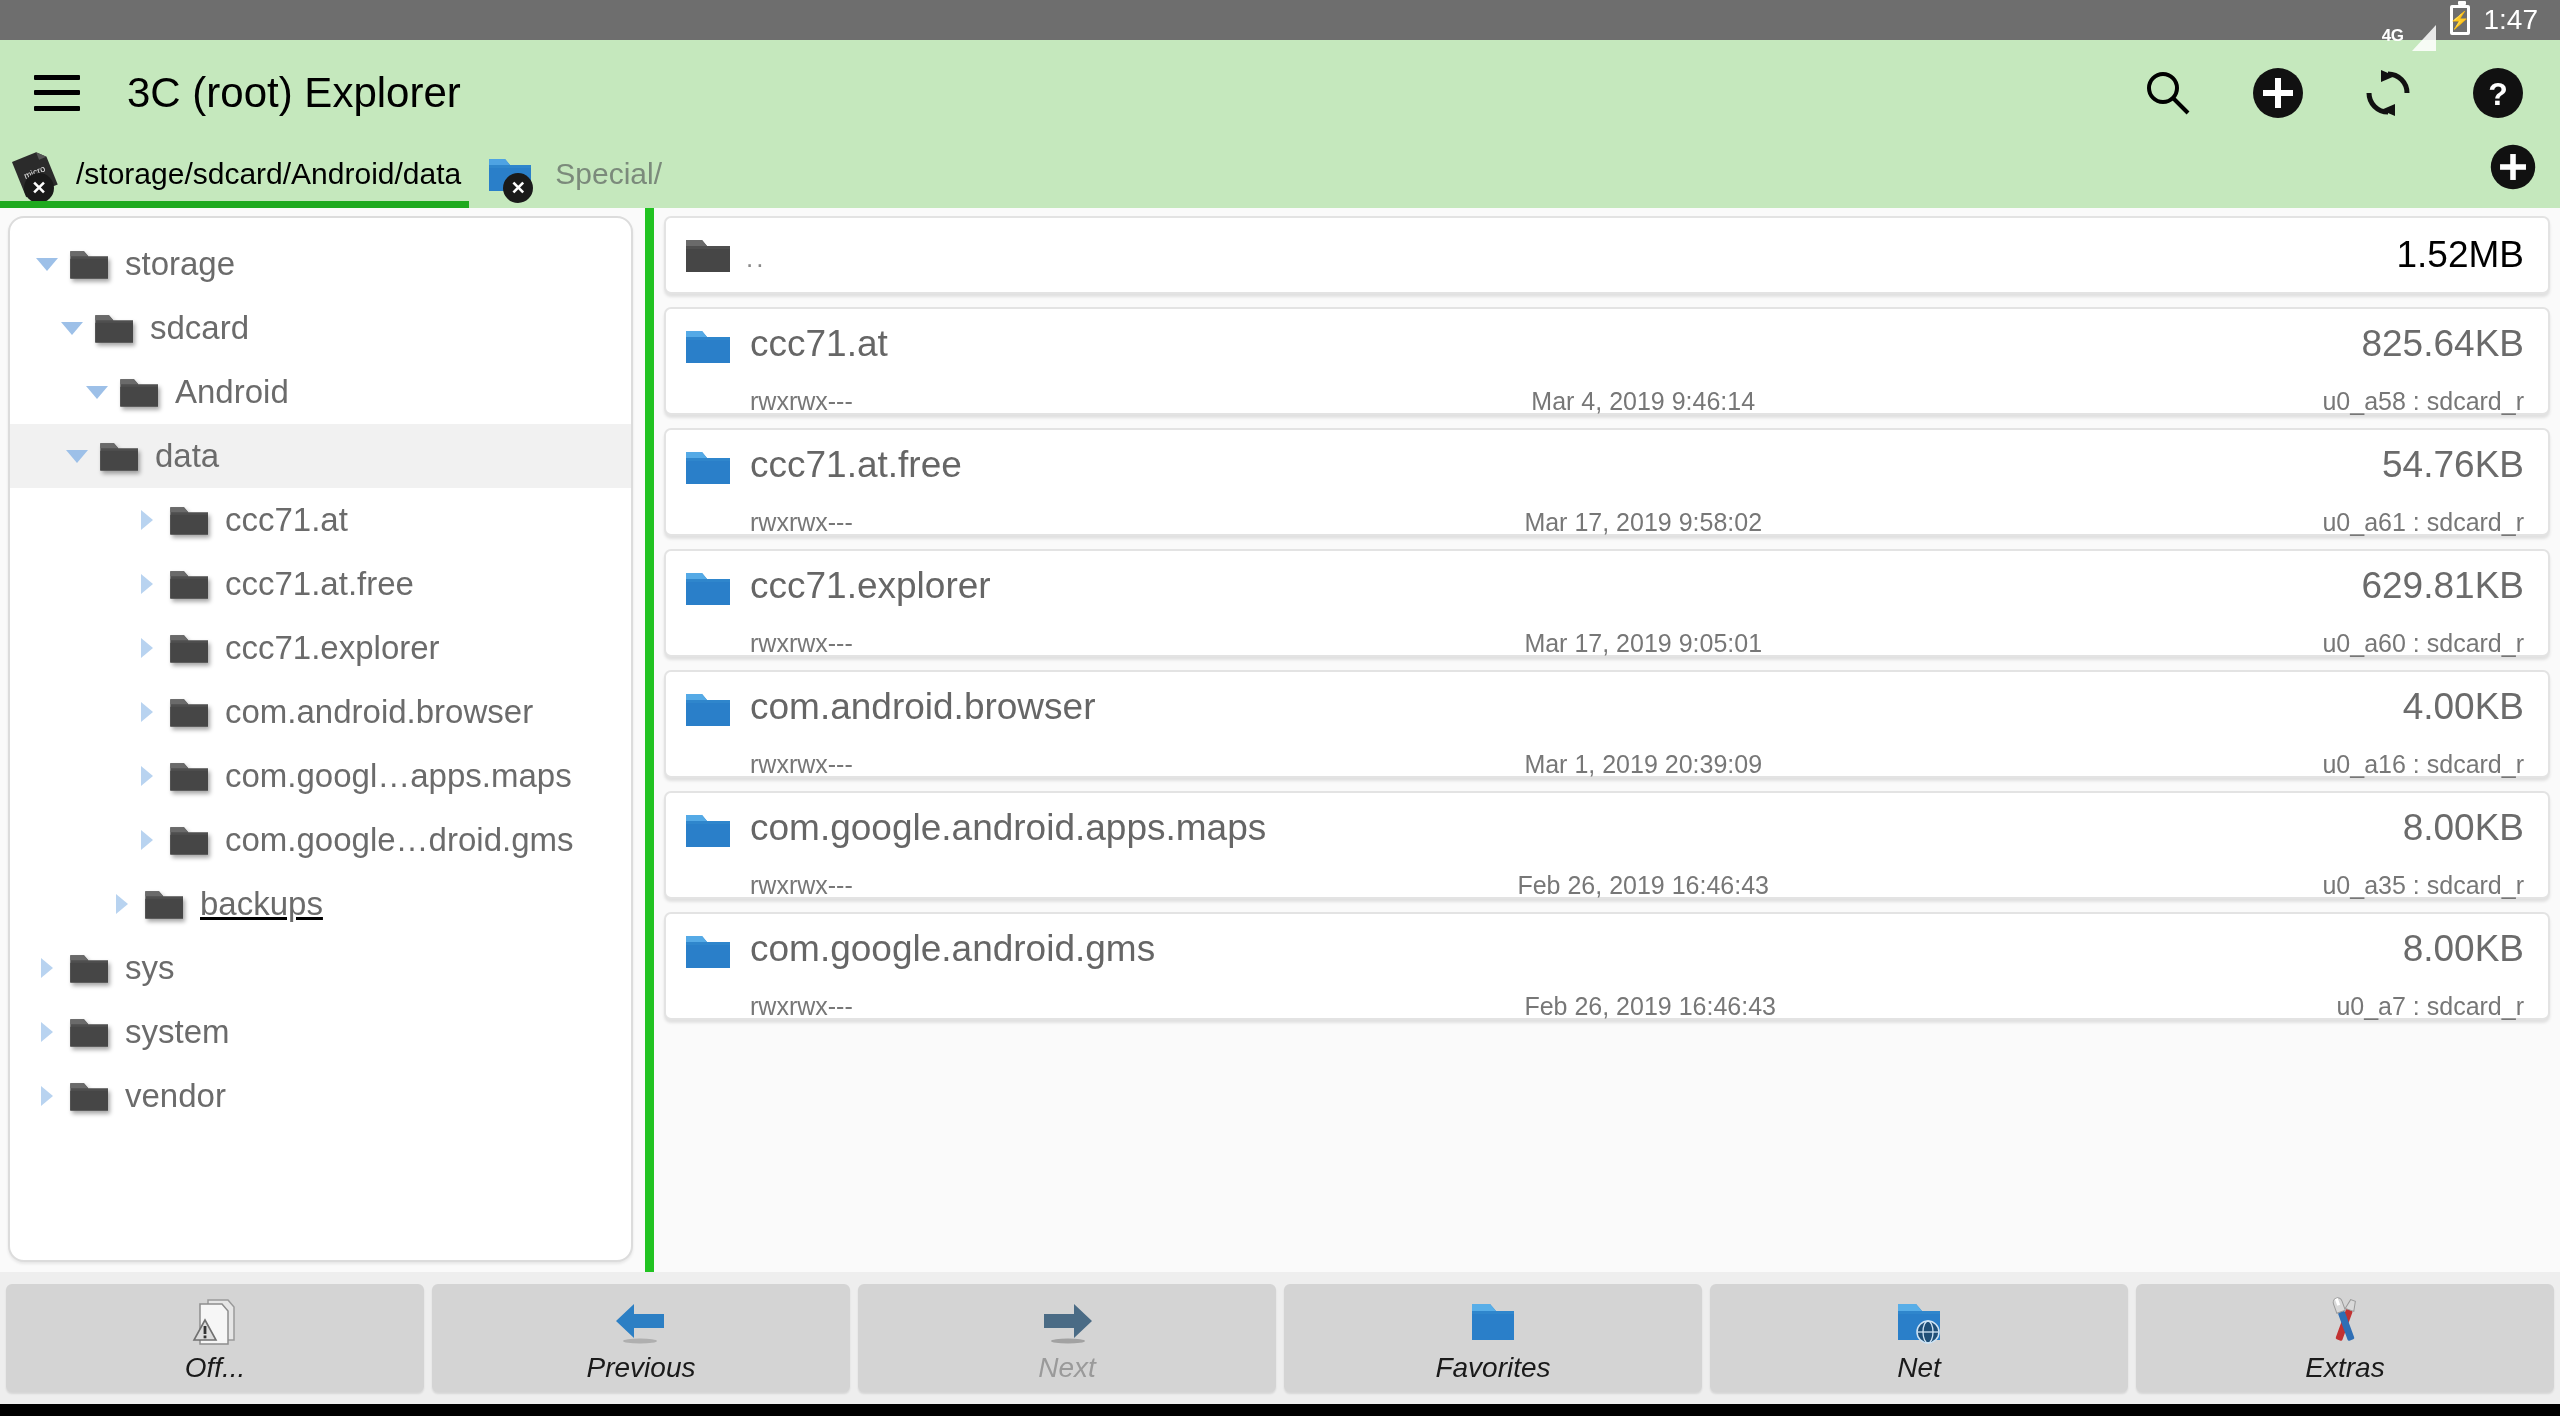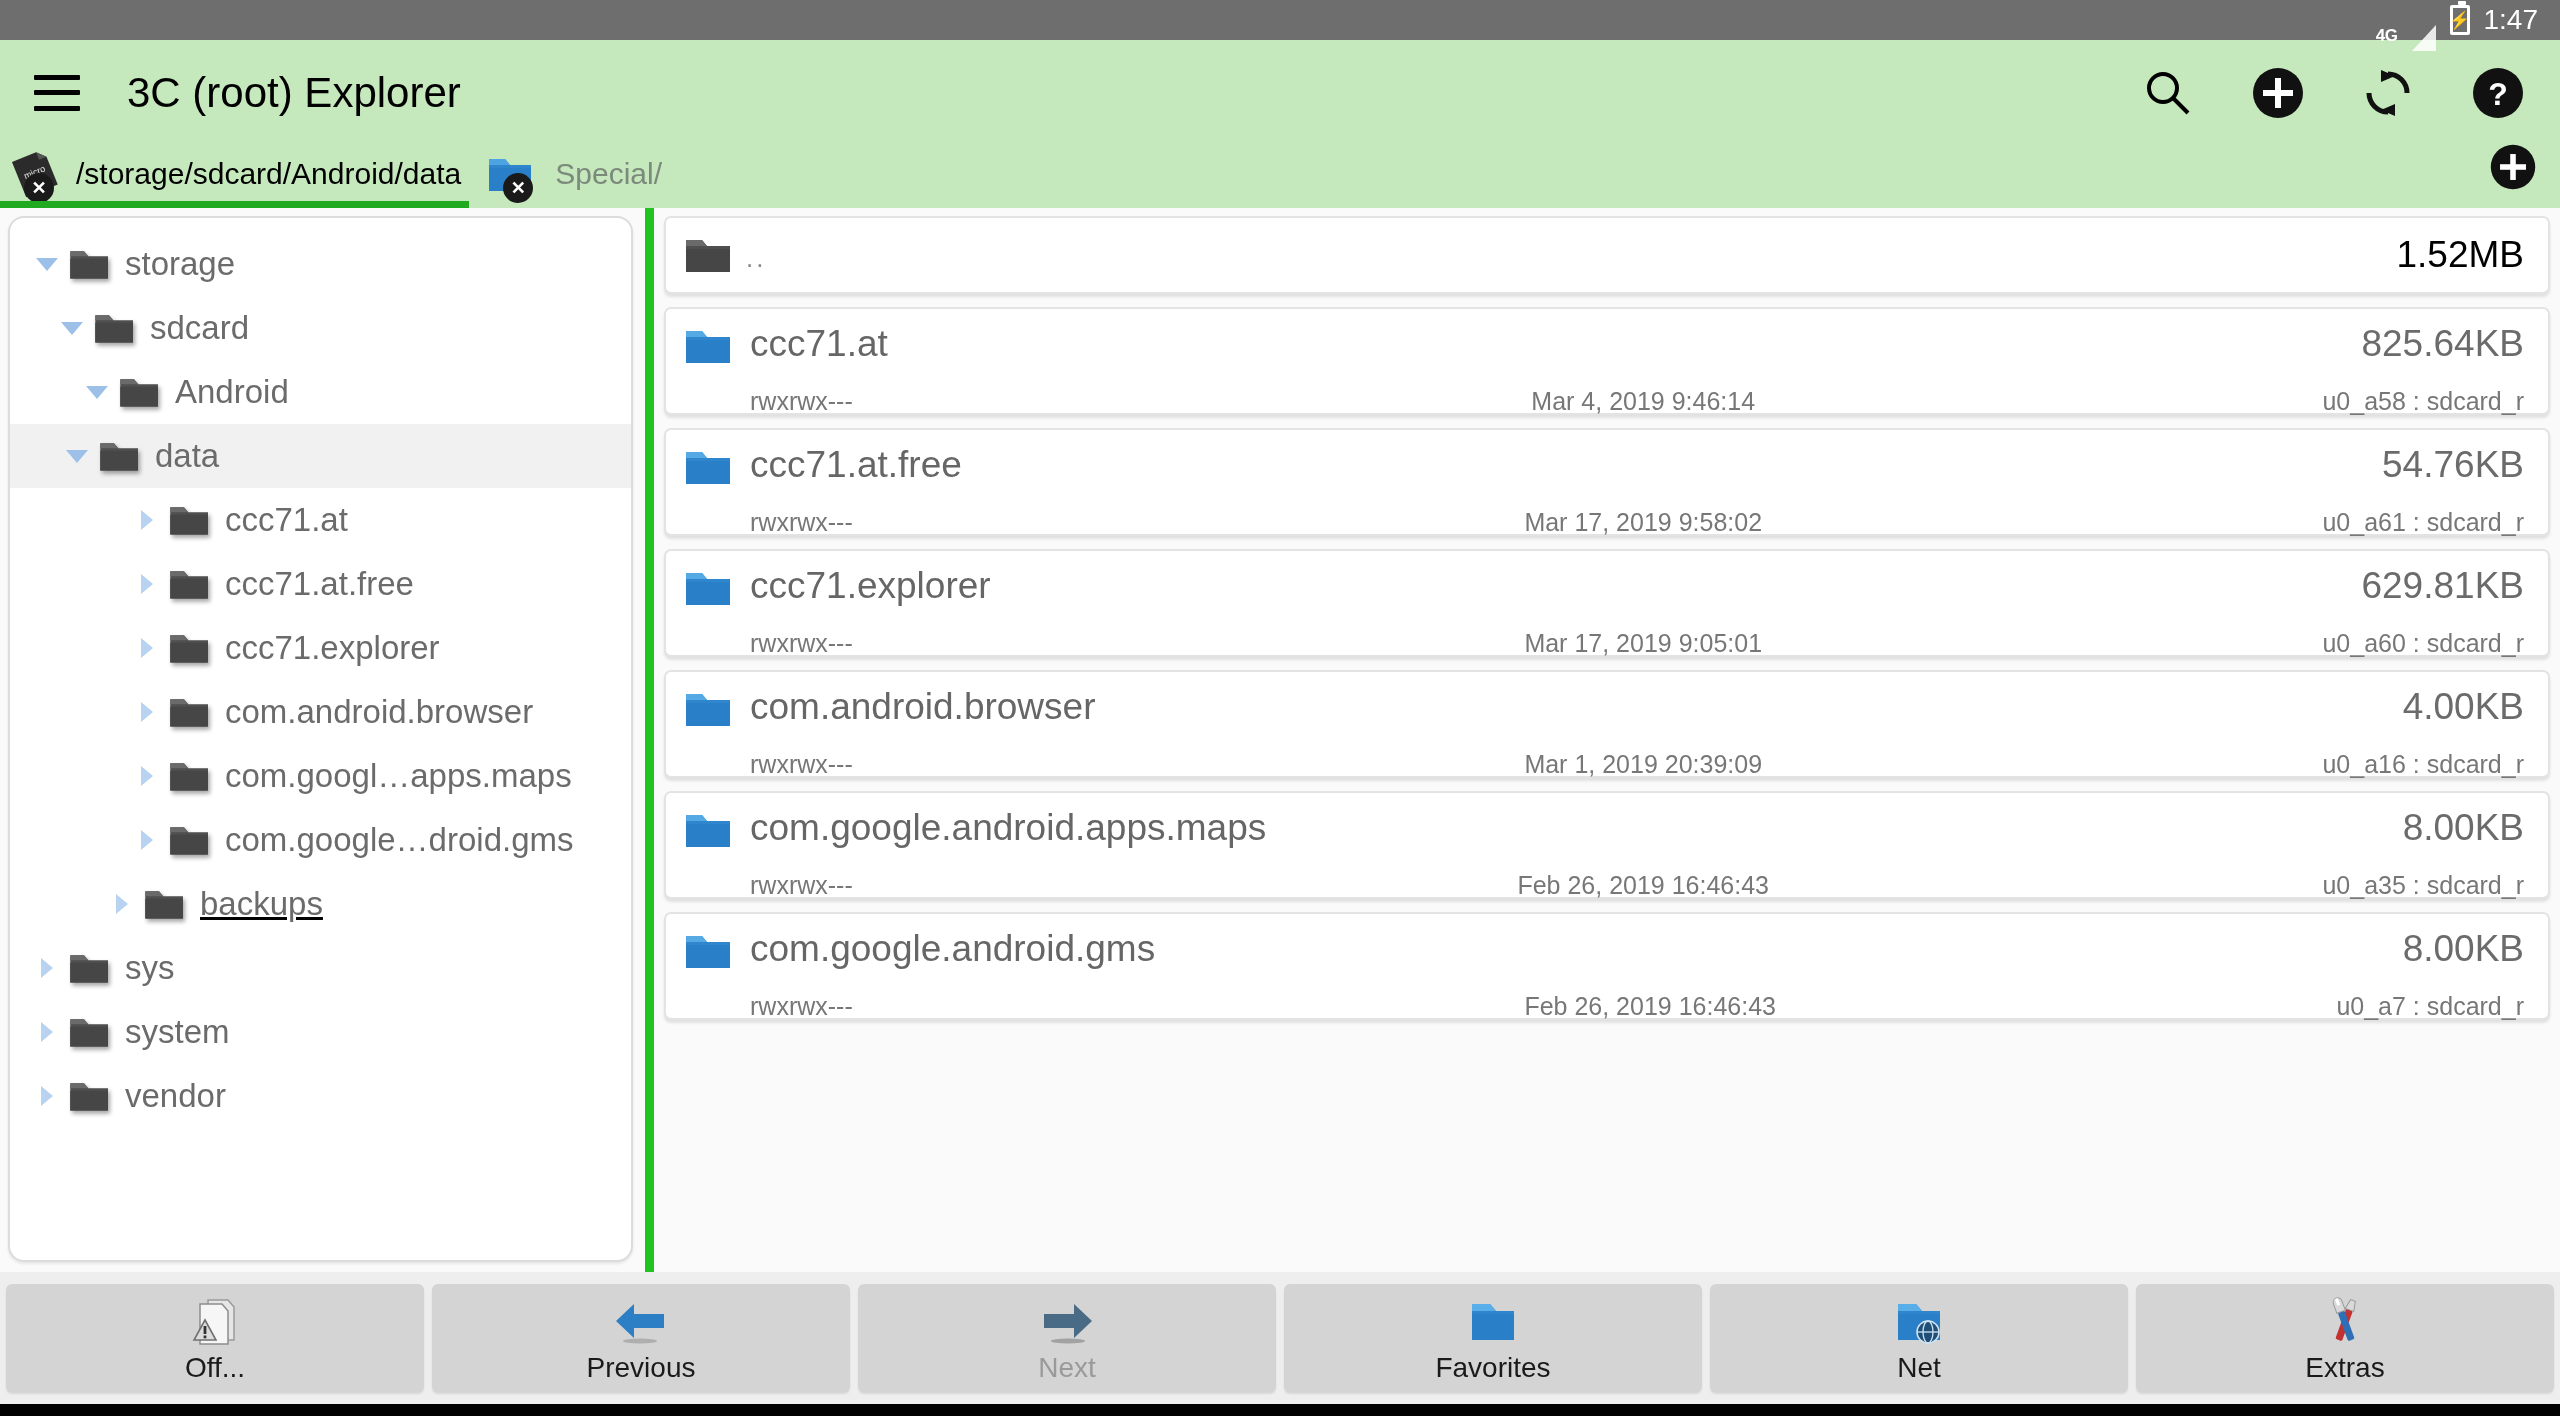"4G" .sb-signal { gap: 14px -> 8px }
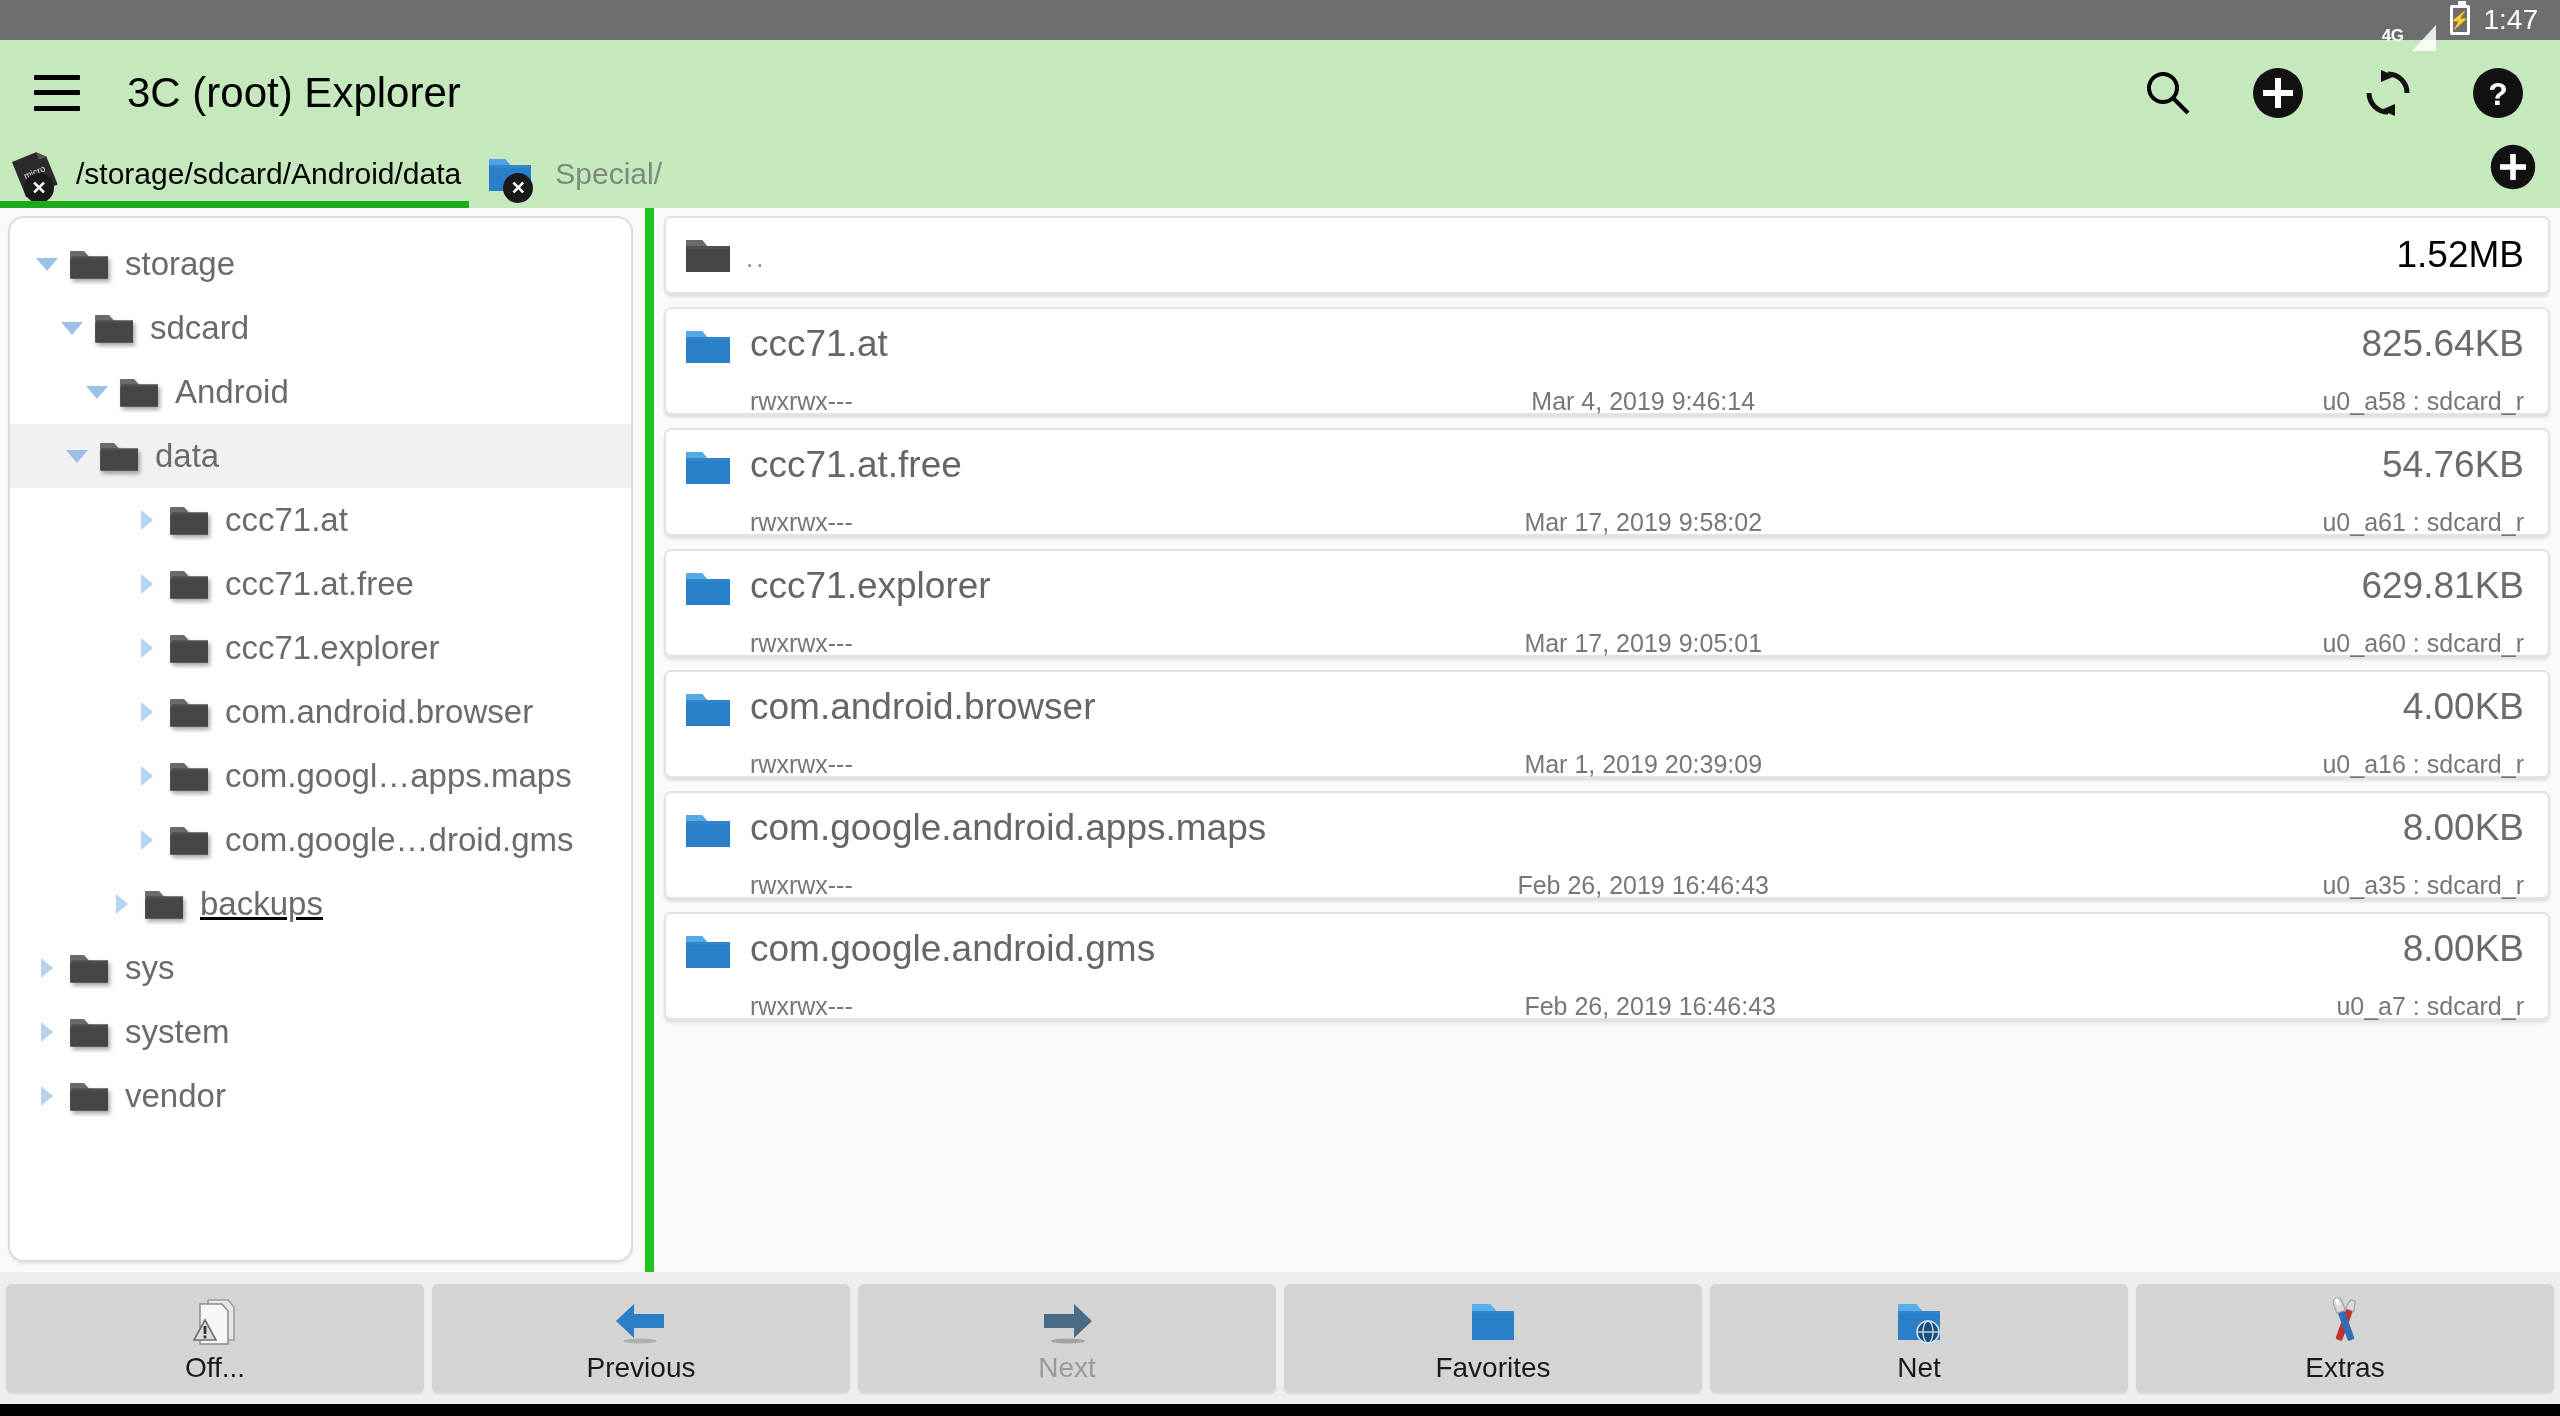"Off..." .bbtn { font-style: none -> italic }
